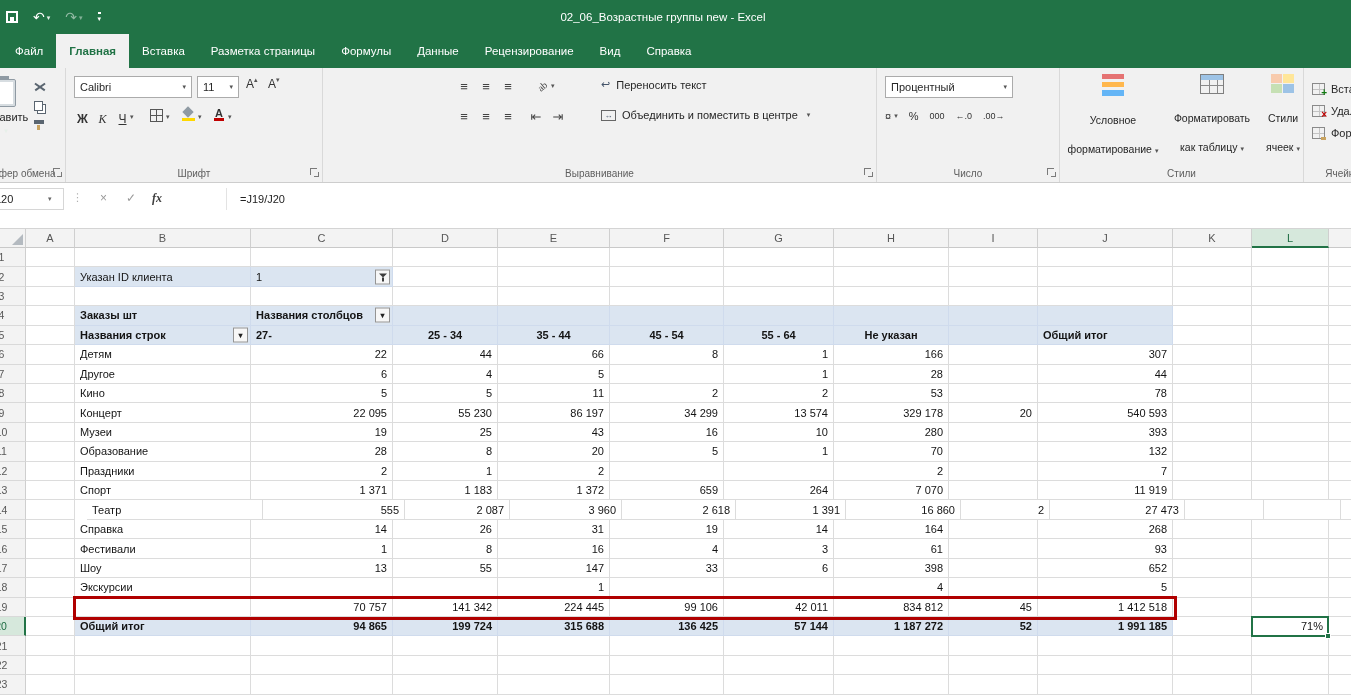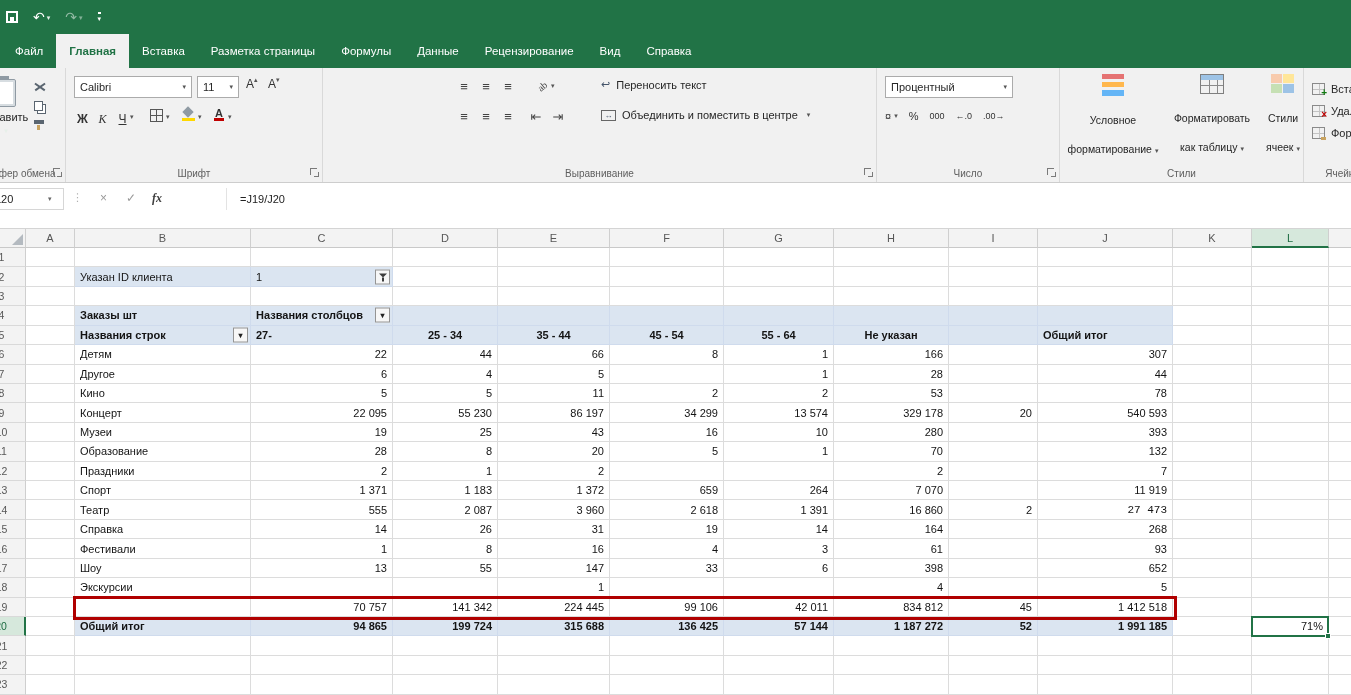"02_06_Возрастные группы new - Excel" div.title { html: none -> <div>02_06_Возрастные группы new - Excel</div> }
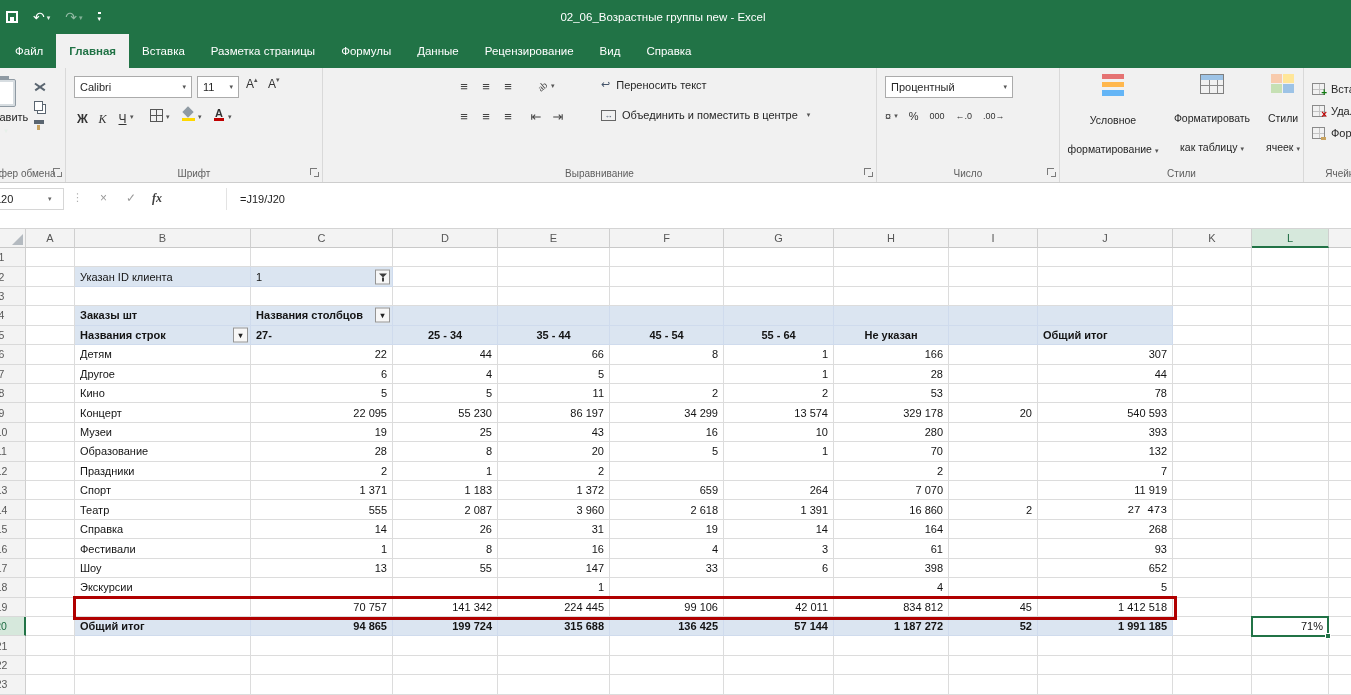"Театр" div.cell { margin-left: none -> 12px }
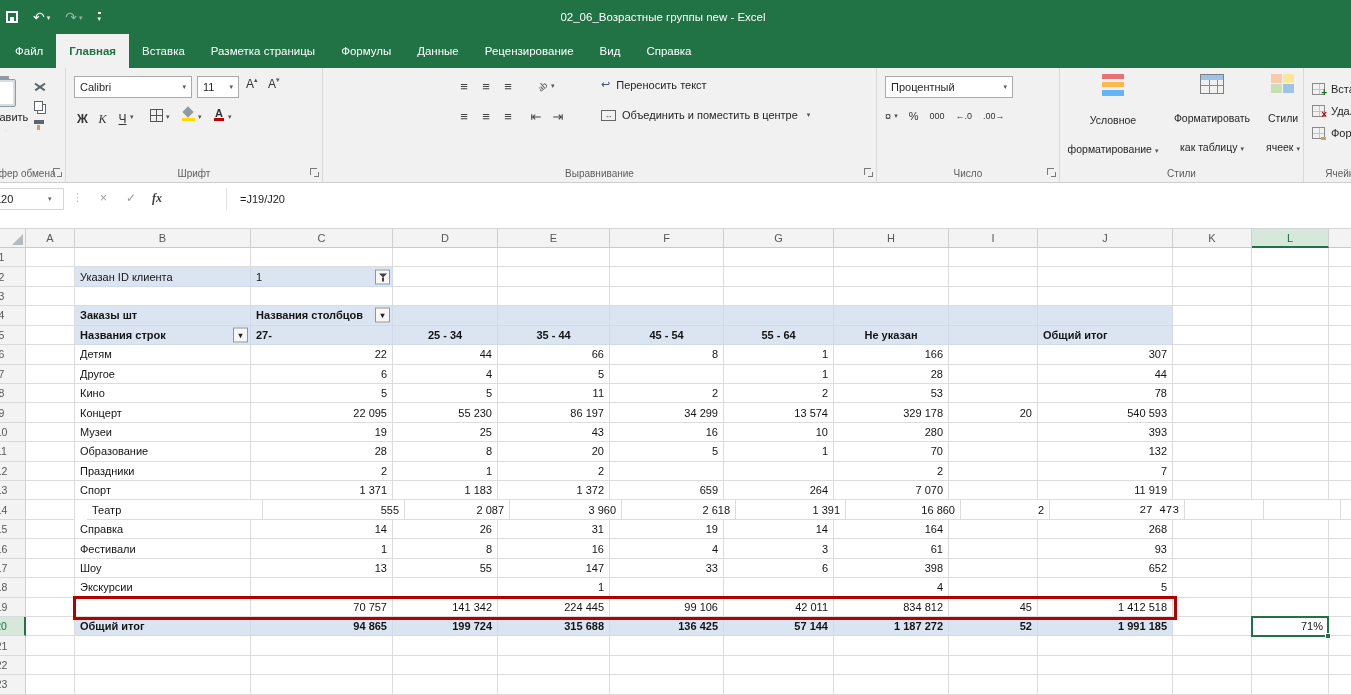"27 473" div.cell { font-family: Liberation Mono, monospace -> none }
